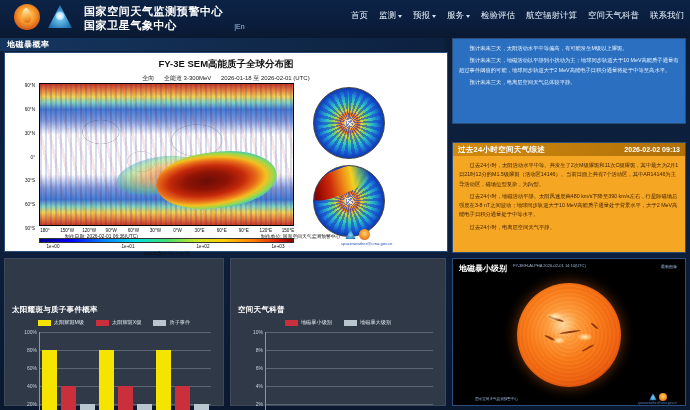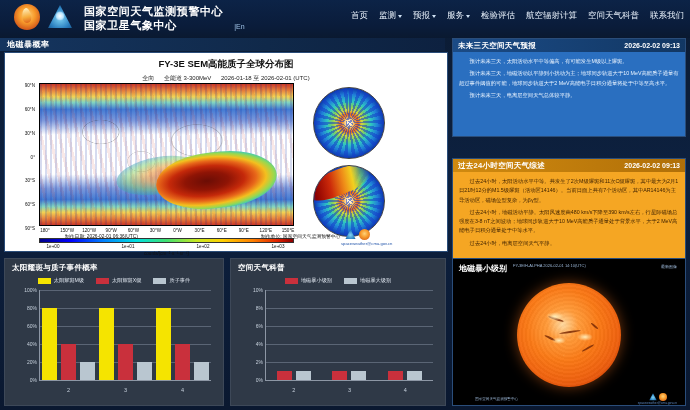"未来三天空间天气预报" div.fc-head { html: <div> <div>未来三天空间天气预报</div> <div>2026-02-02 09:13</div> </div> -> none }
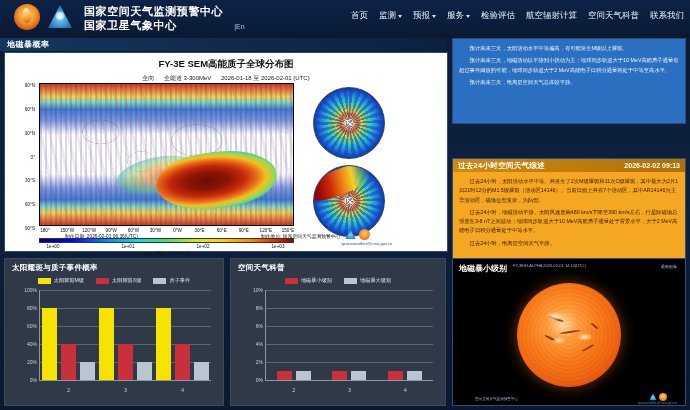"过去24小时空间天气综述" .panel-b { top: 158px -> 142px }
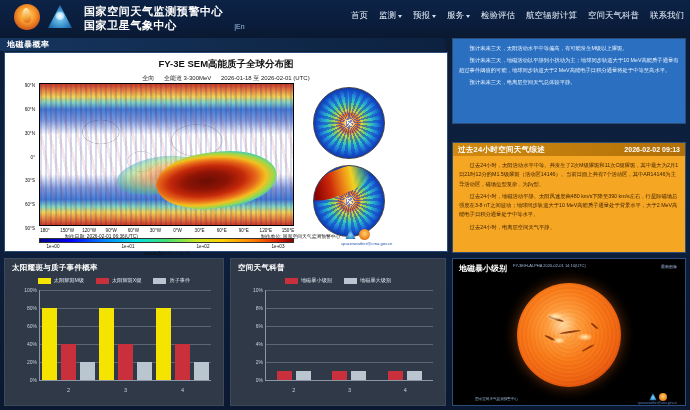"太阳耀斑与质子事件概率" .bcard-title { margin-top: none -> 42px }
